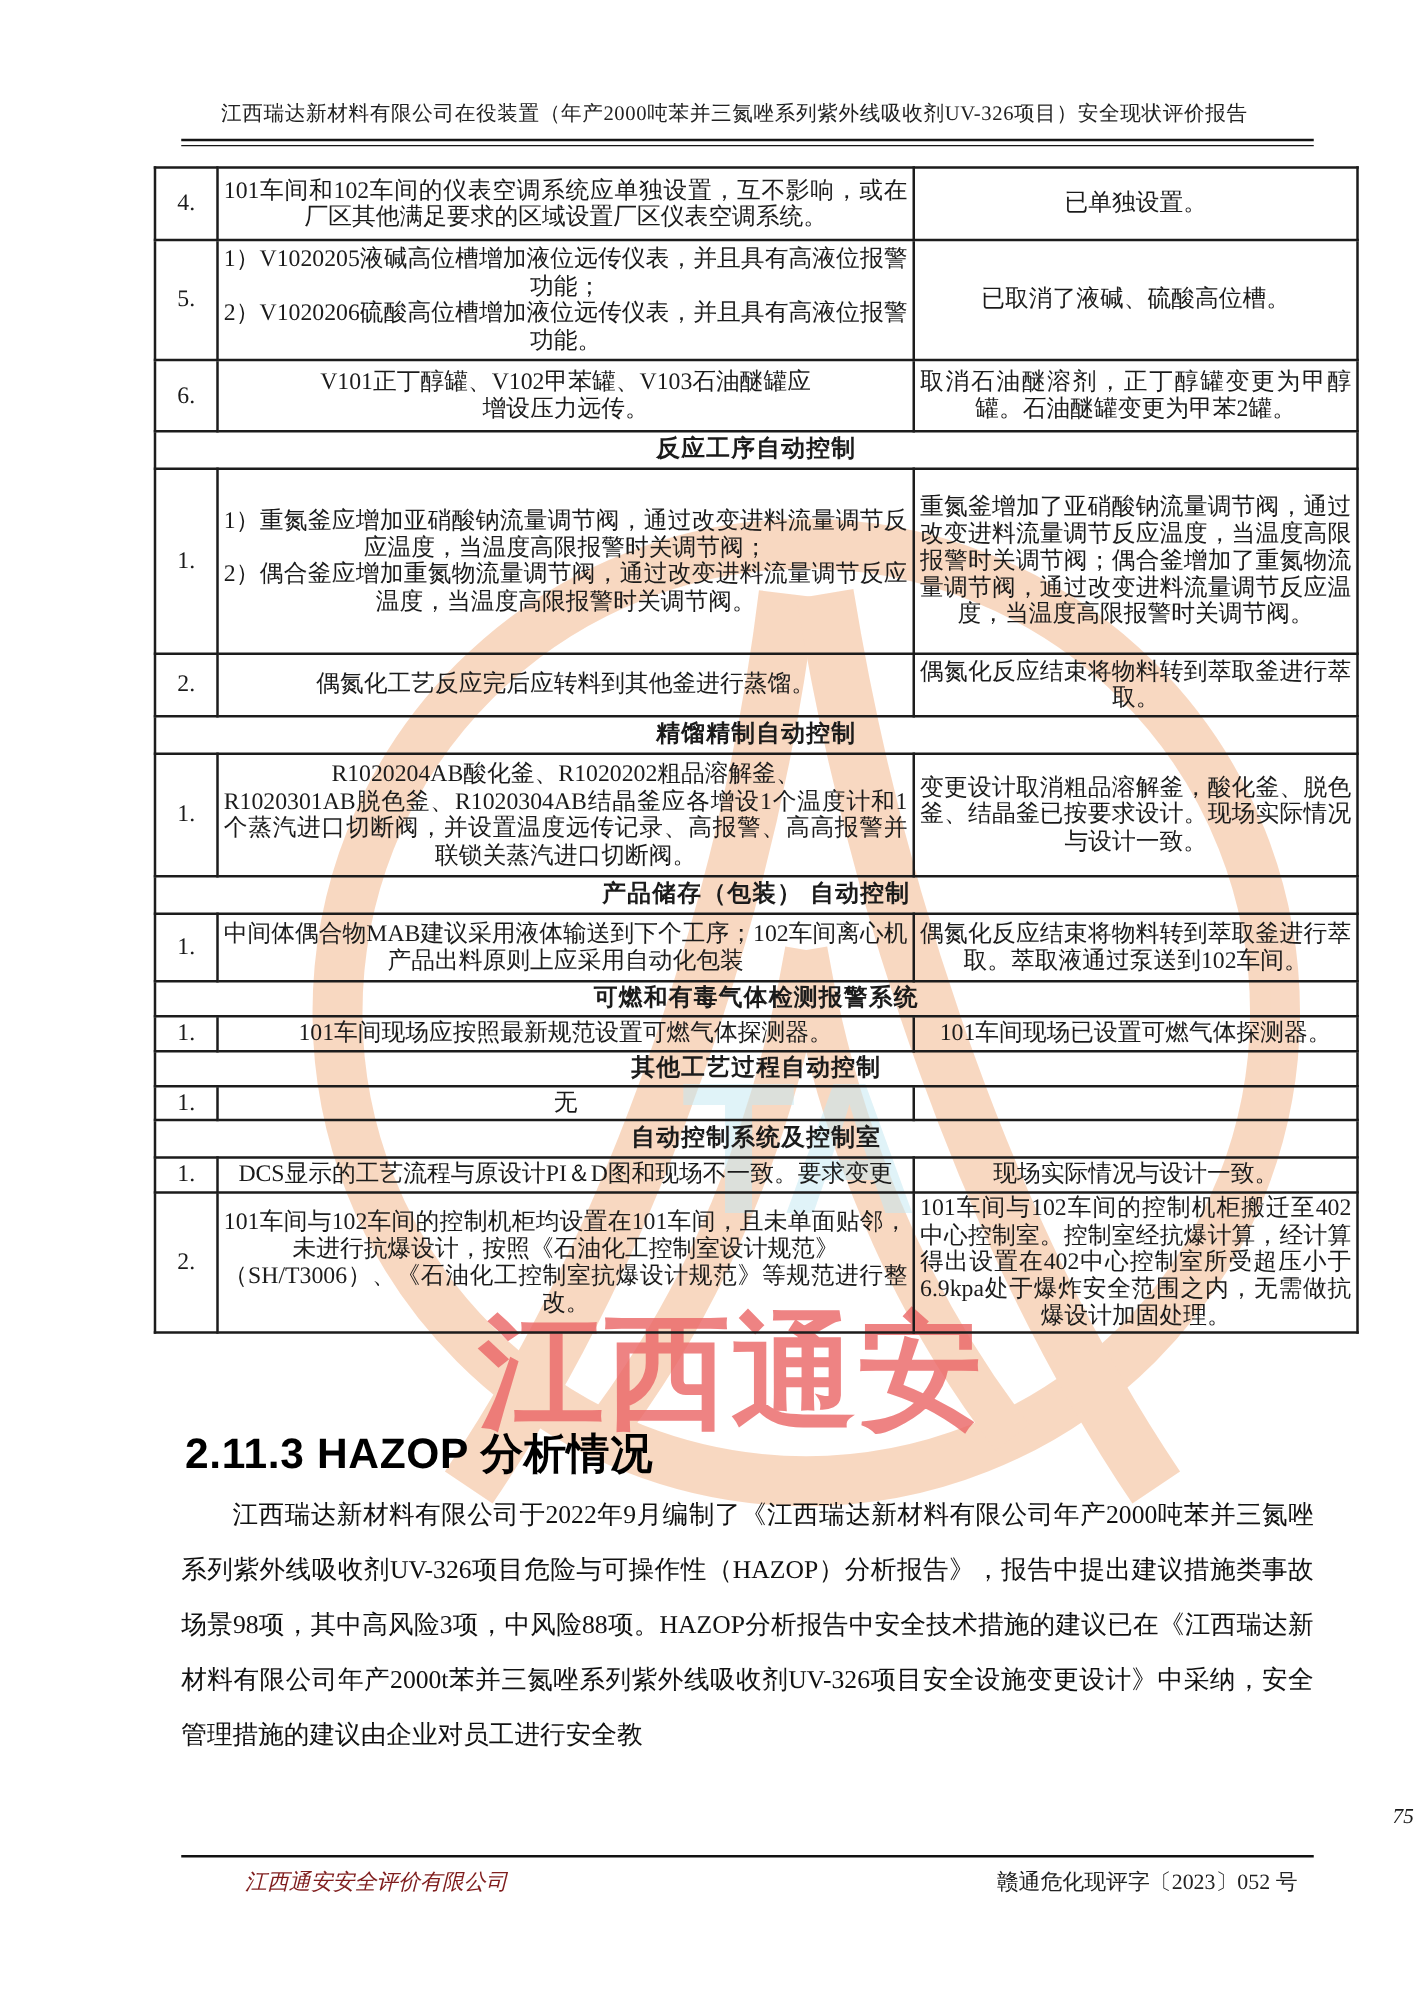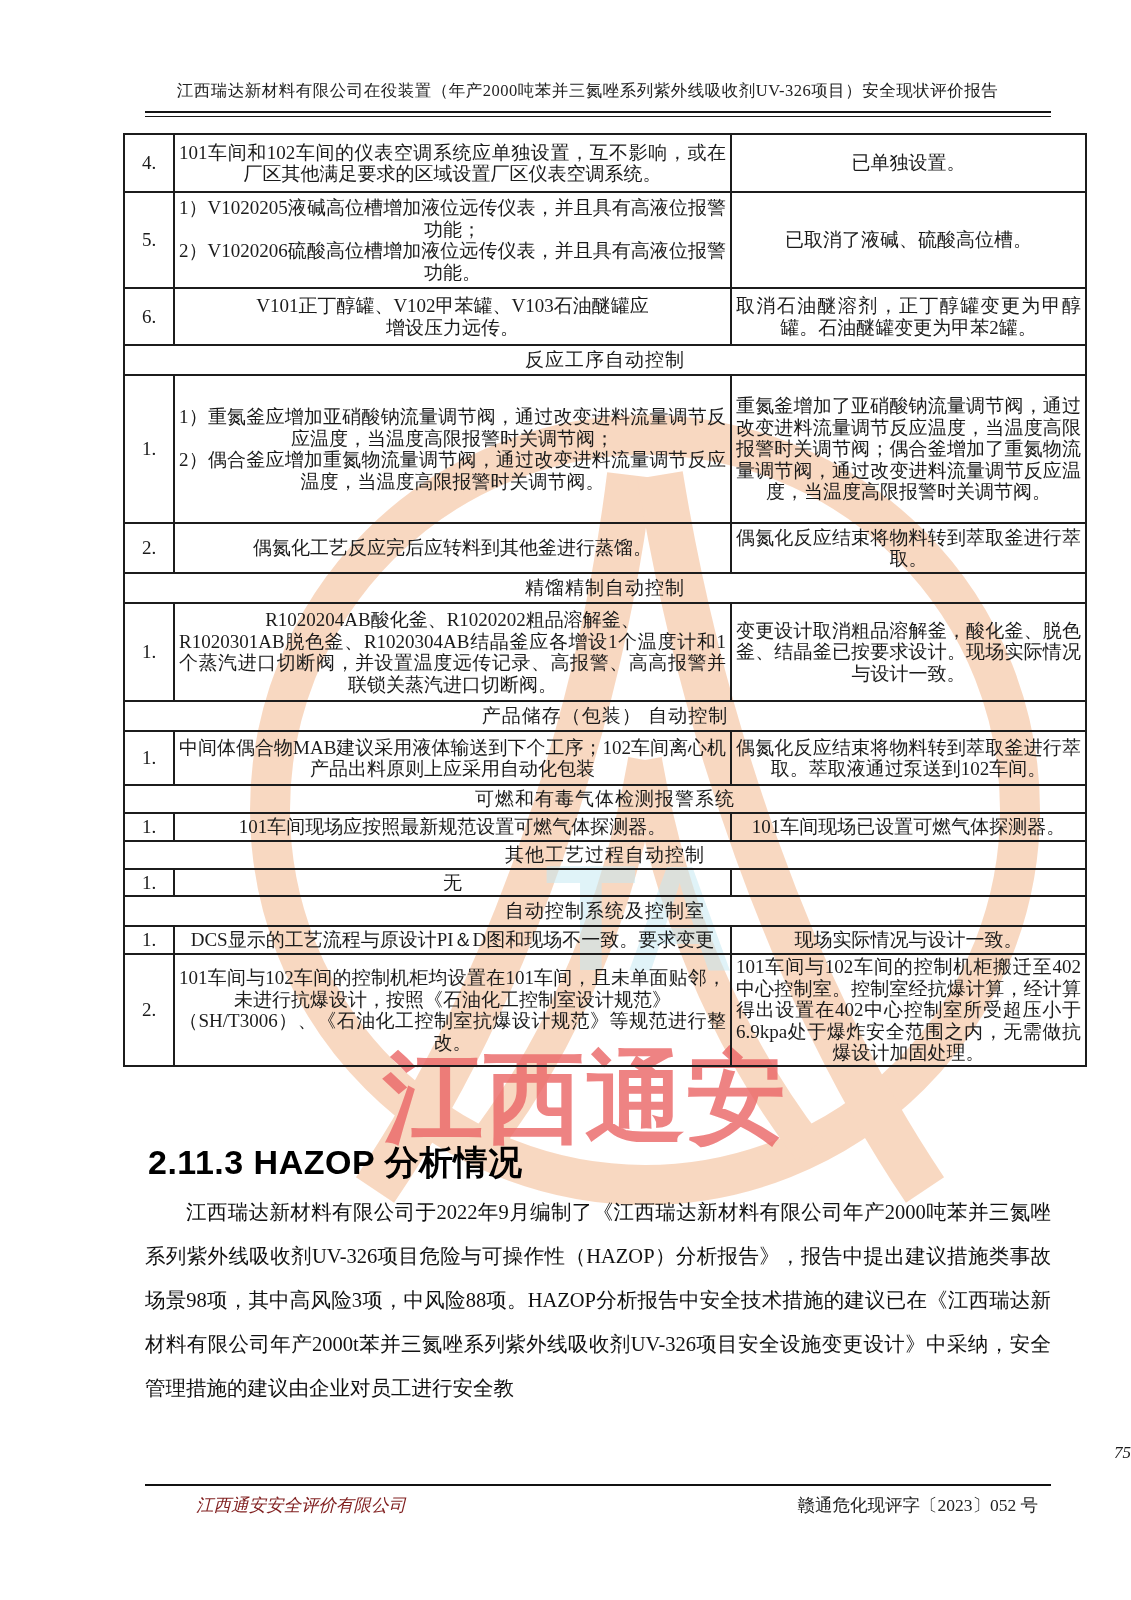"反应工序自动控制" td.sec { font-weight: normal -> bold }
